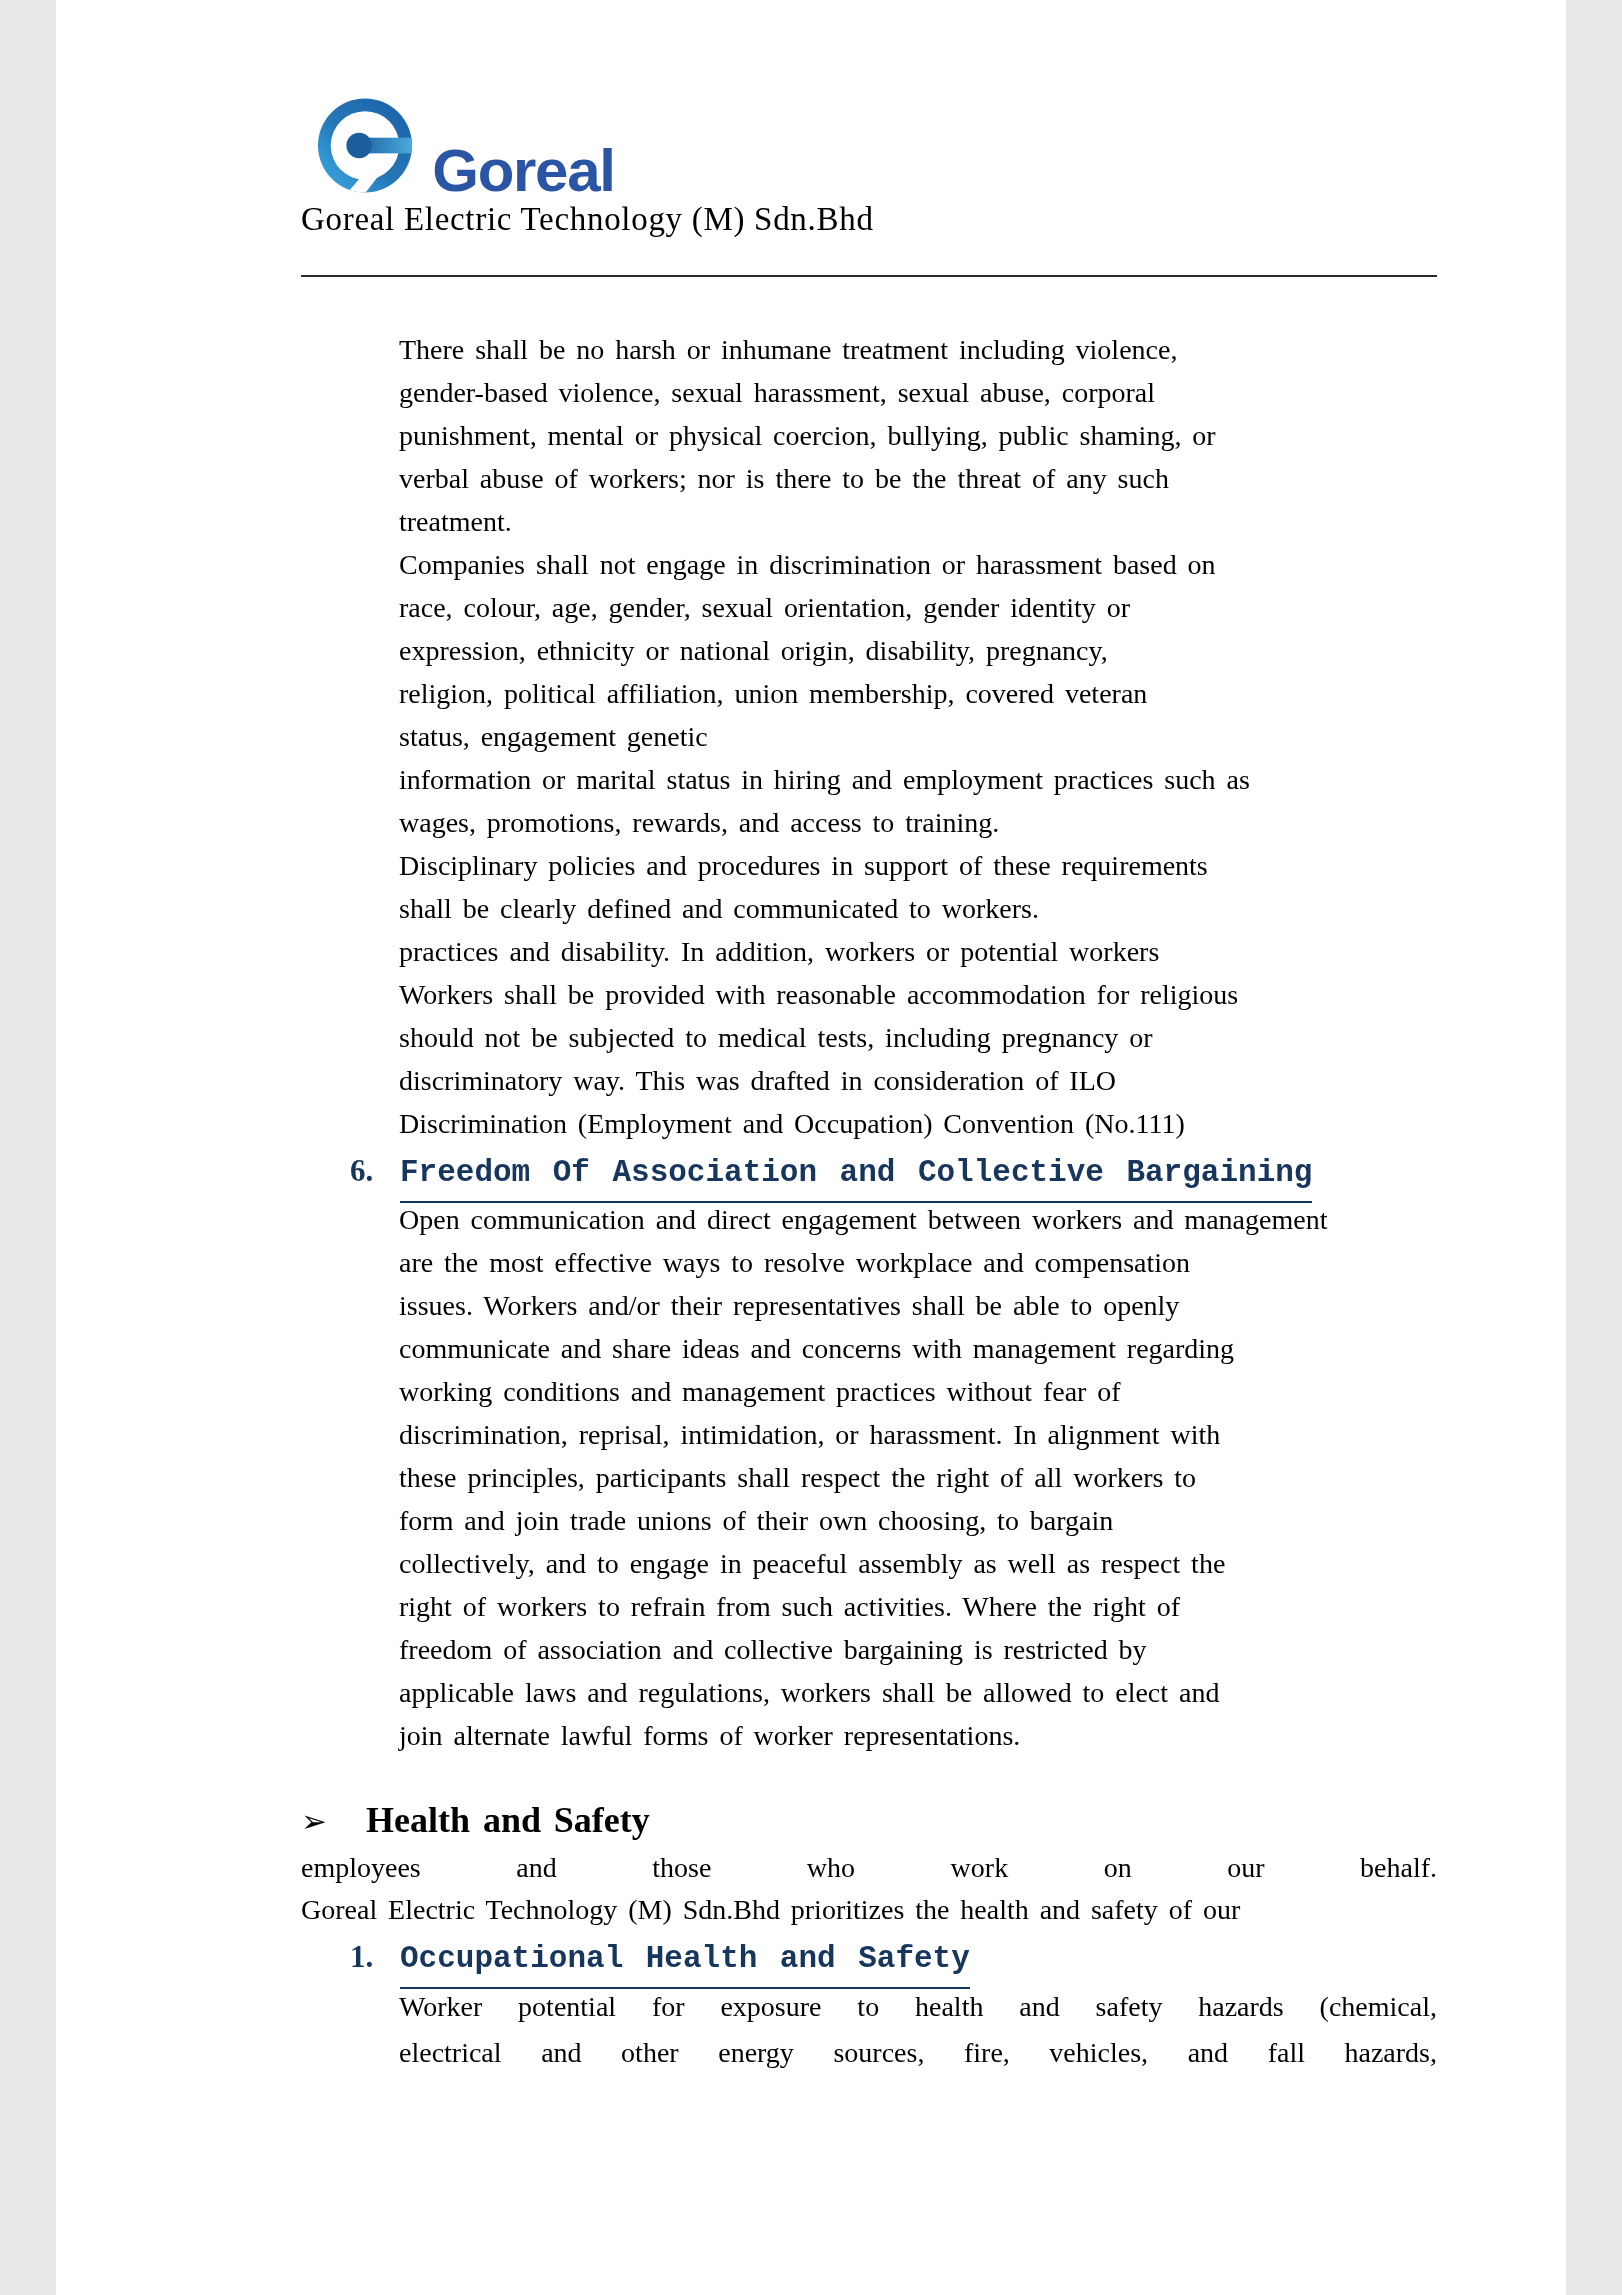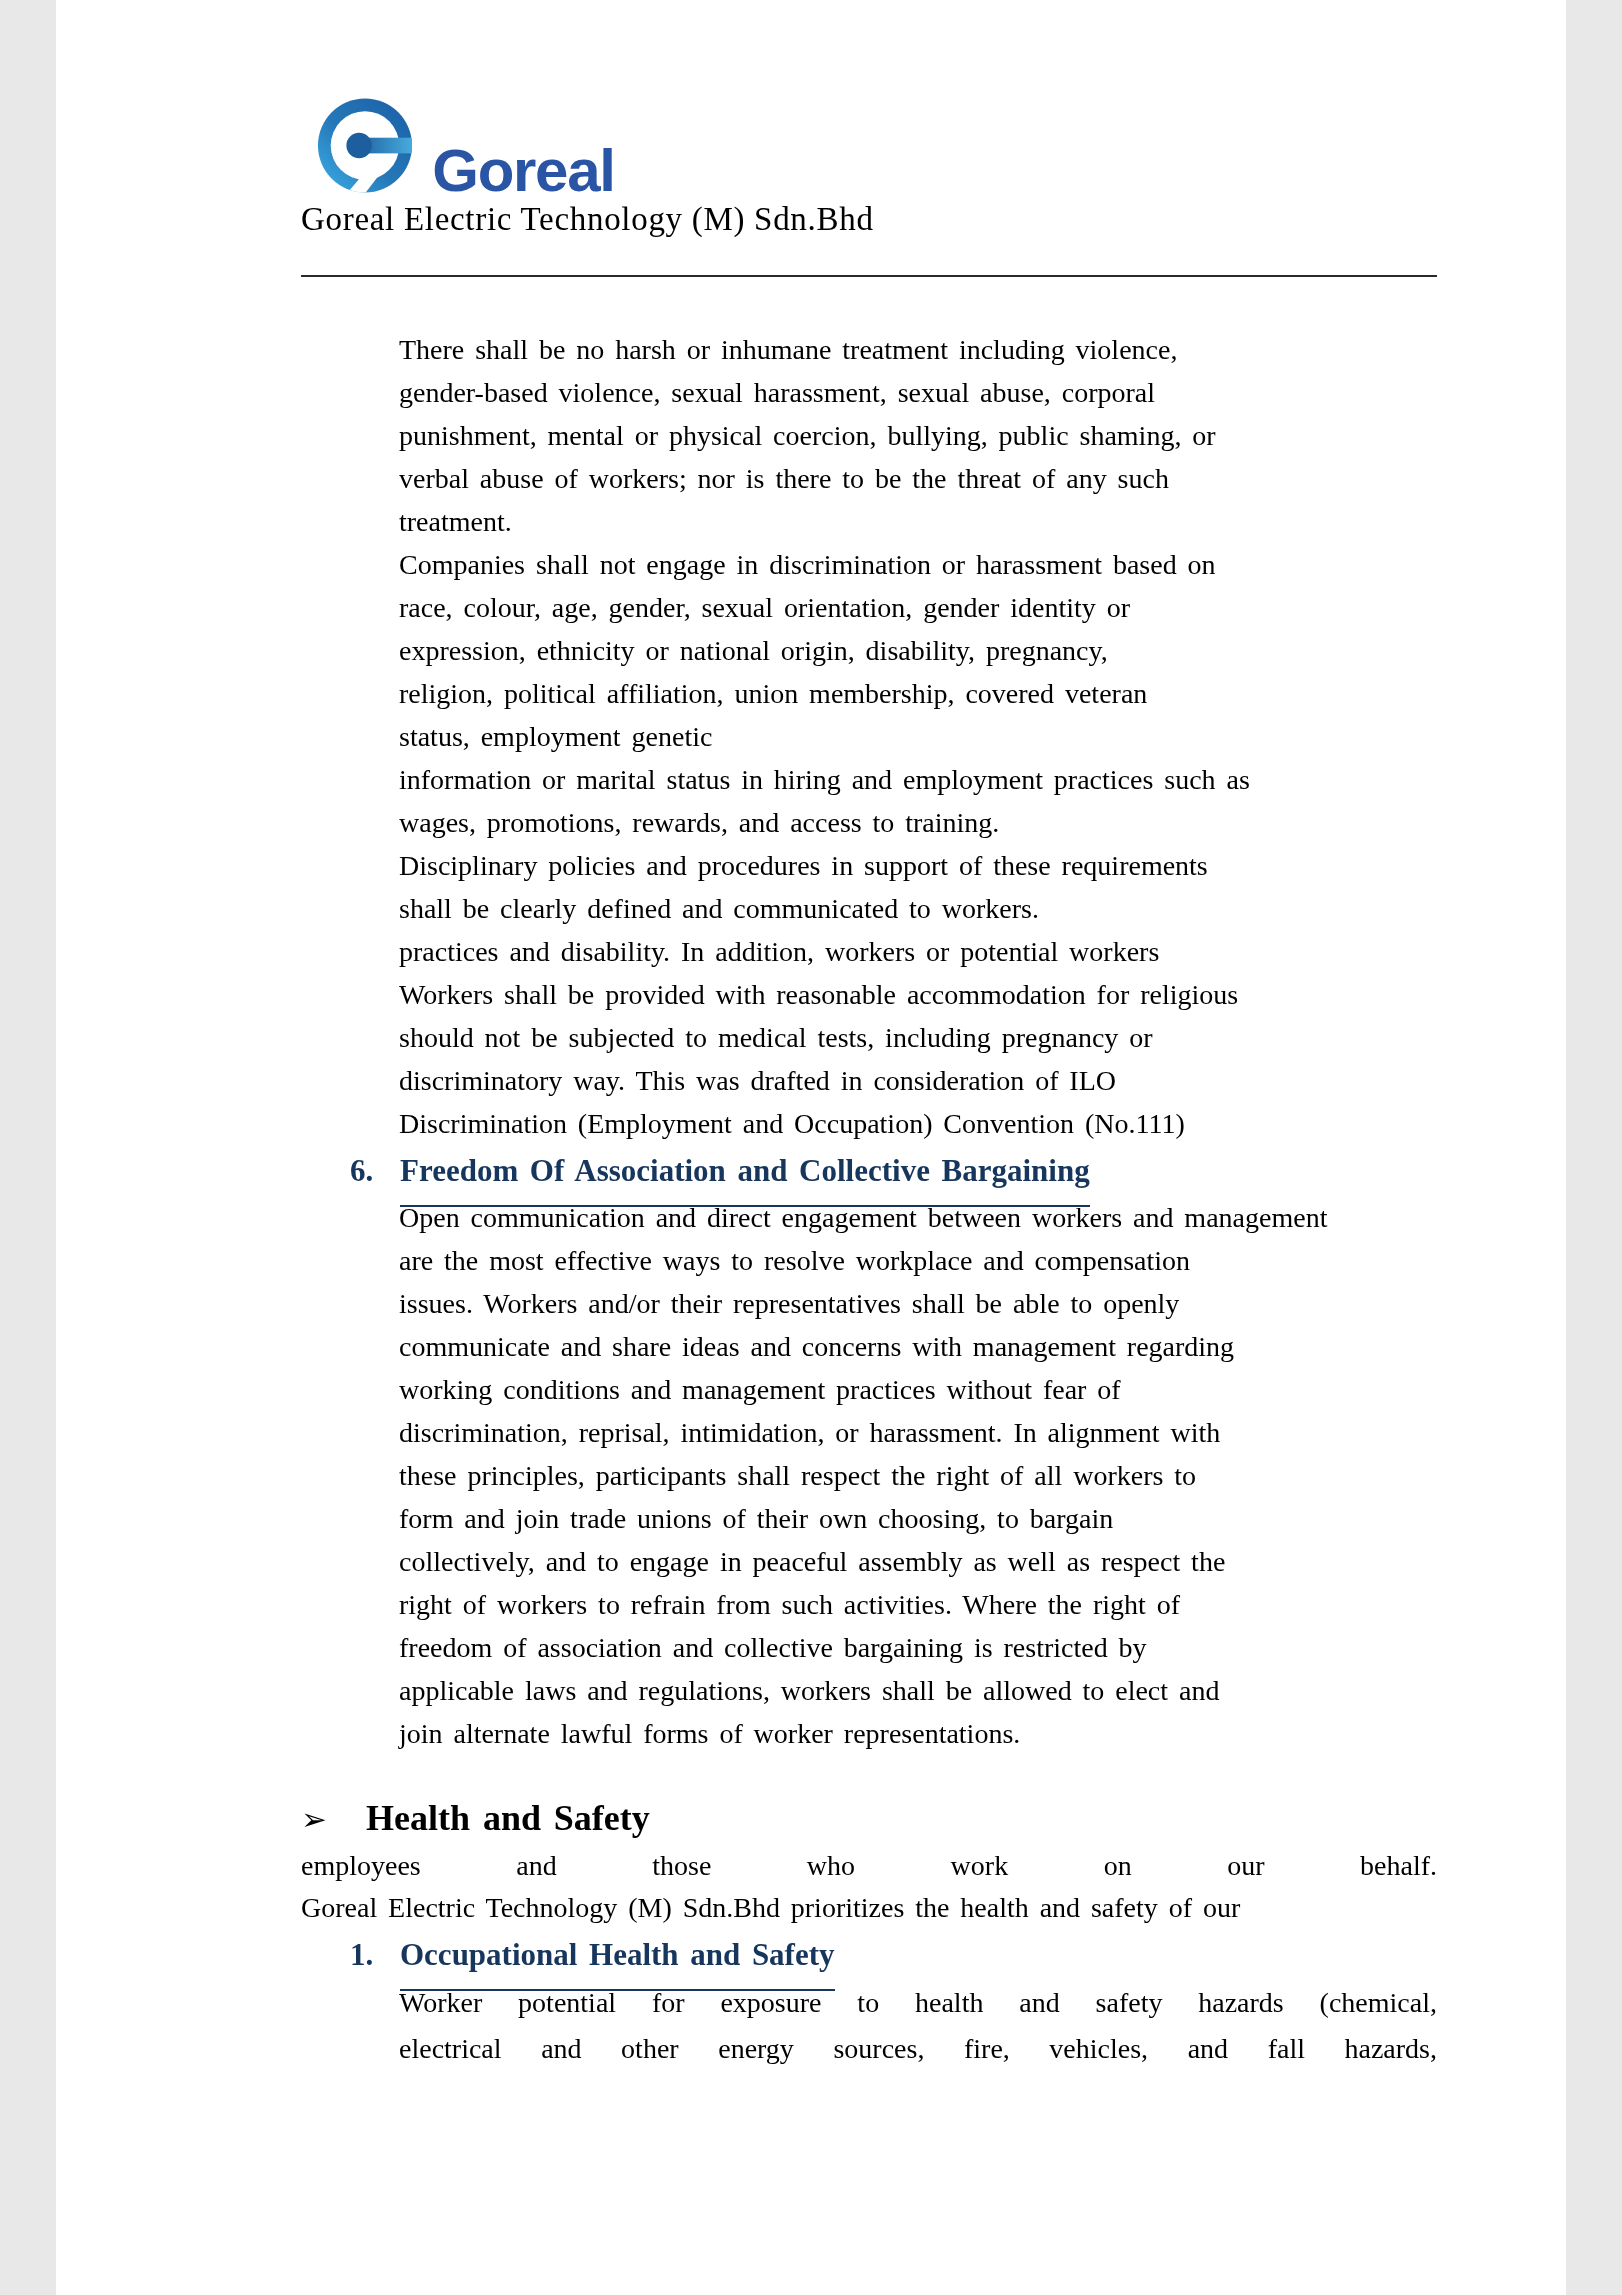"status, employment genetic" div { text: employment -> engagement }
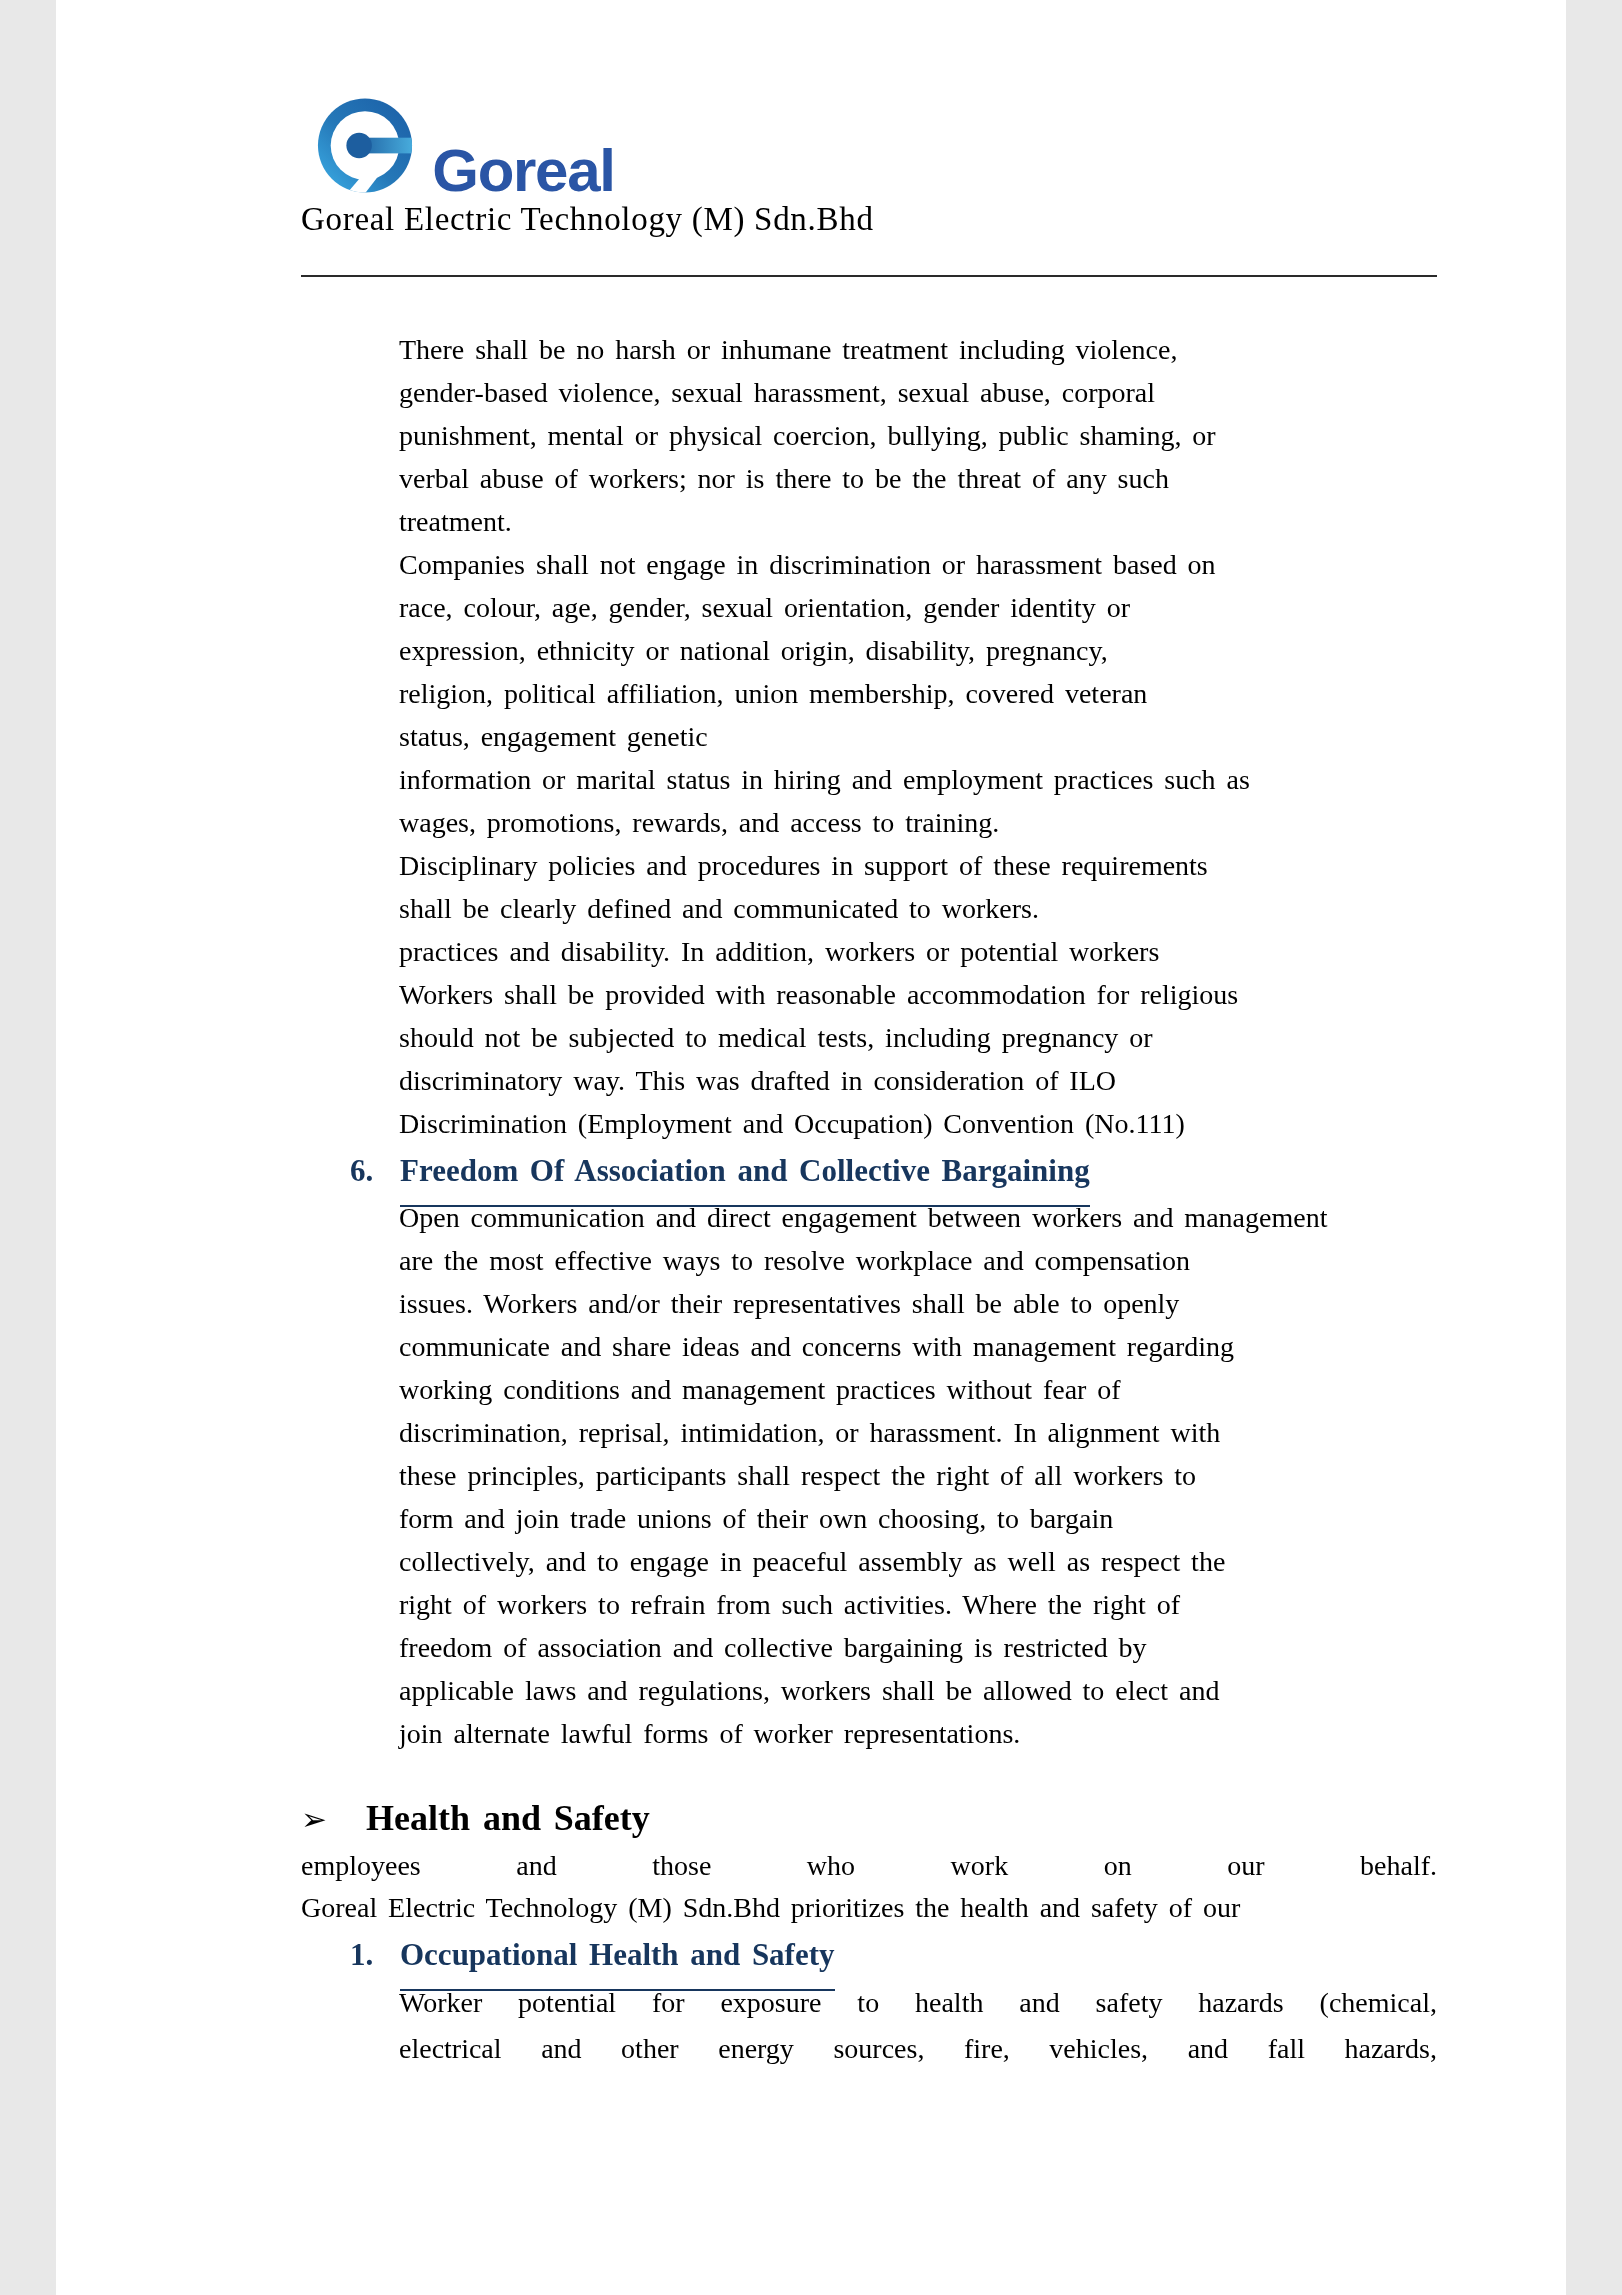"Freedom Of Association and Collective Bargaining" .h-title { font-family: none -> Liberation Mono, monospace; padding-bottom: 17px -> 11px }
